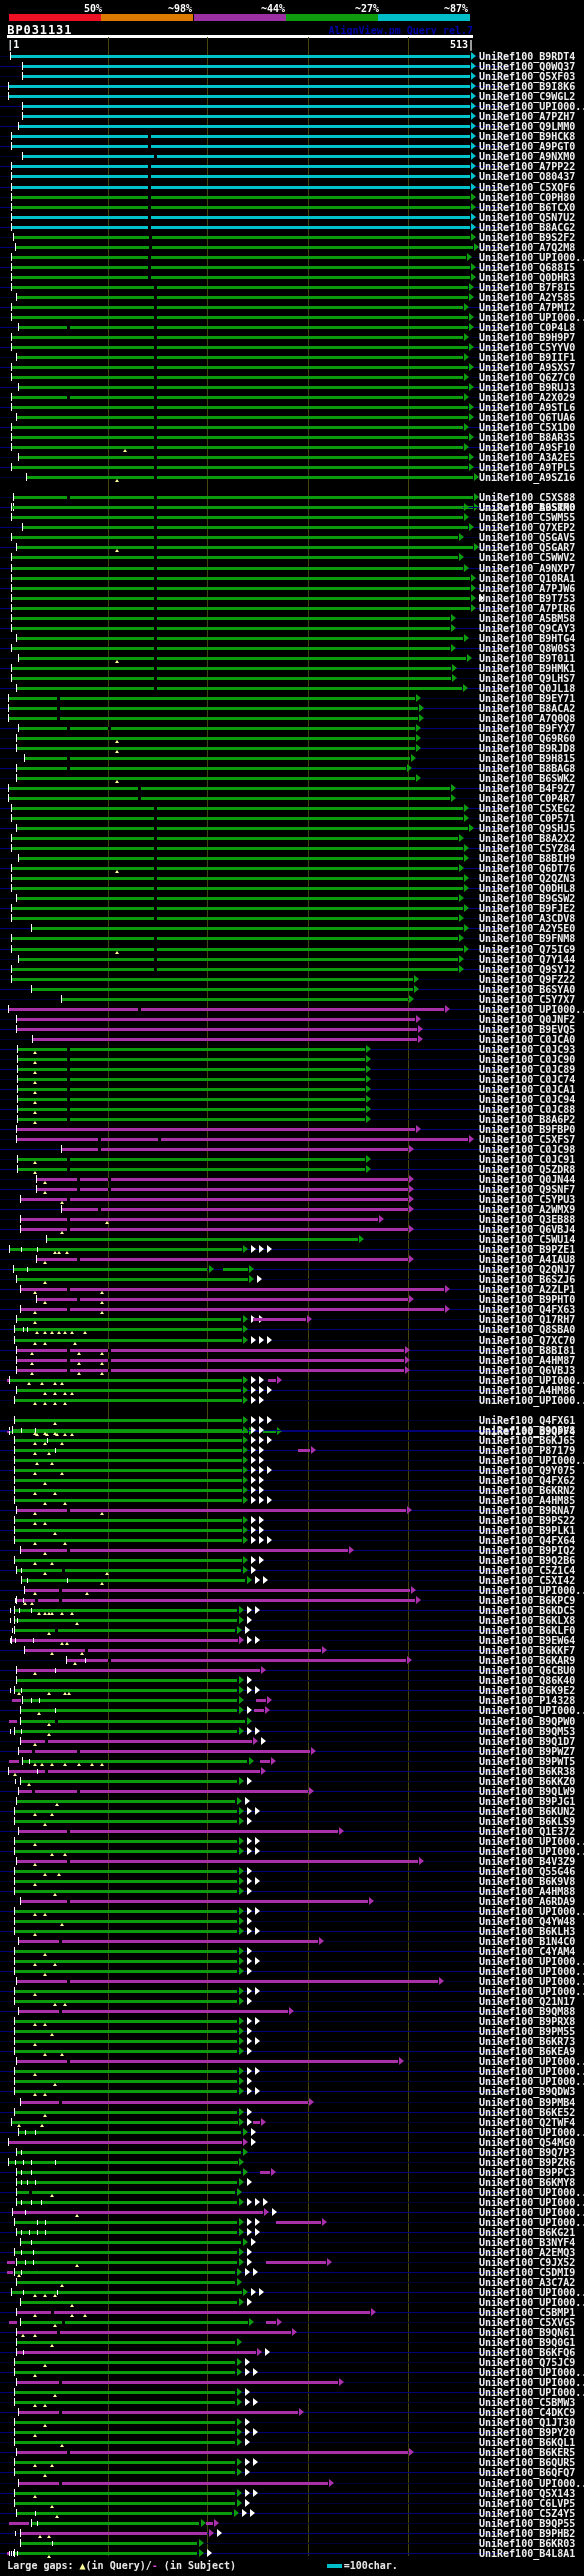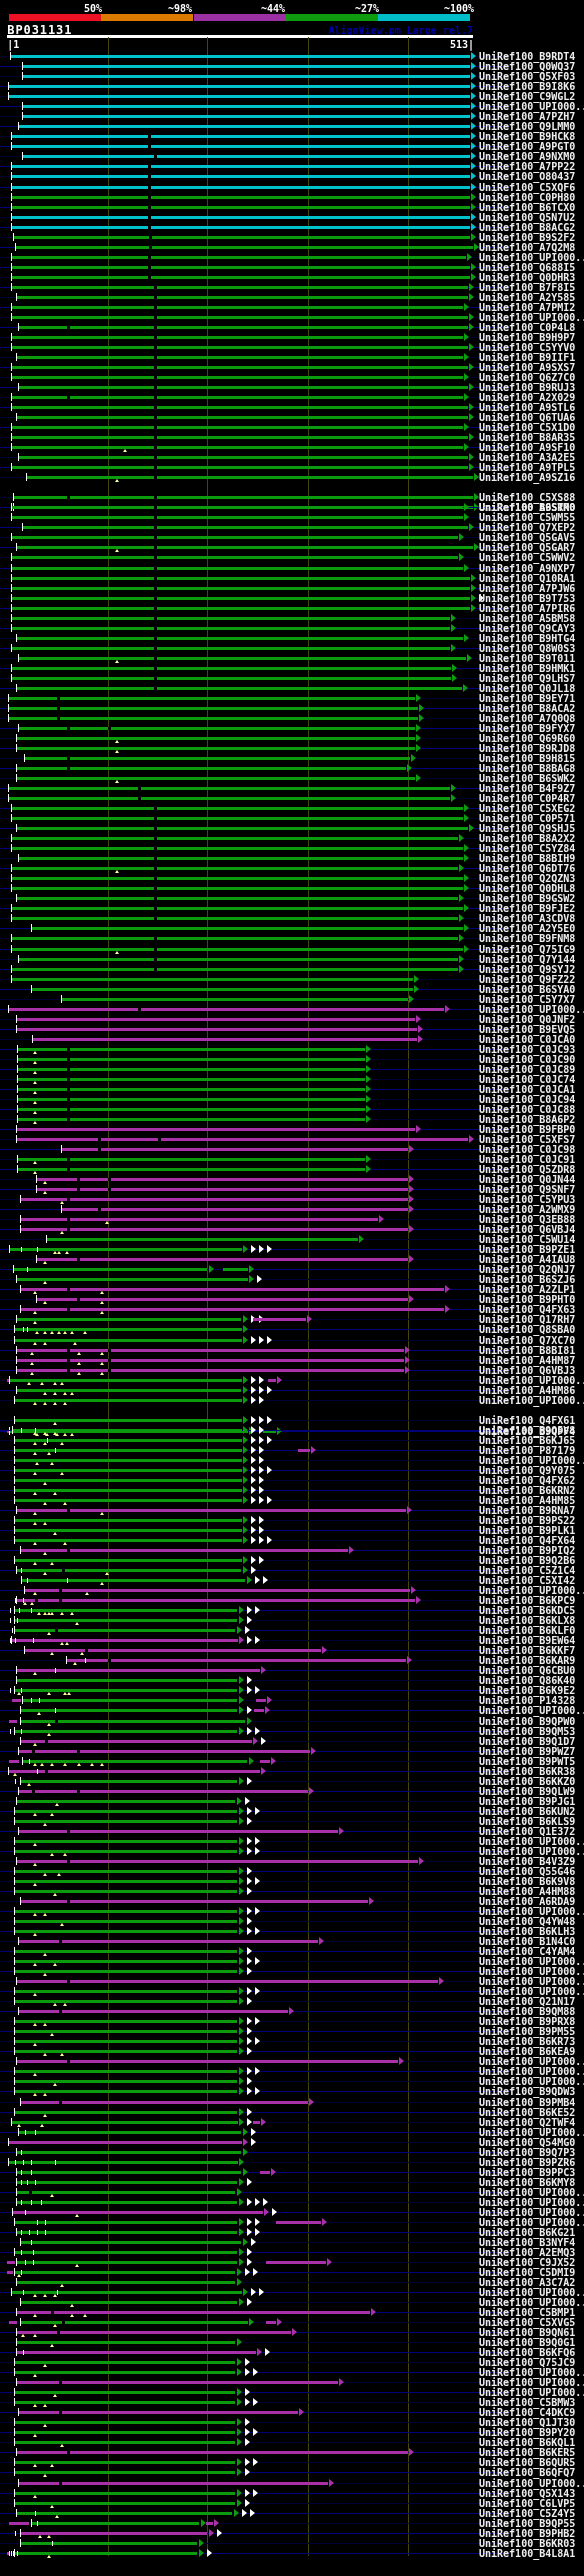"~100%" span.scale-label { text: 100% -> 87% }
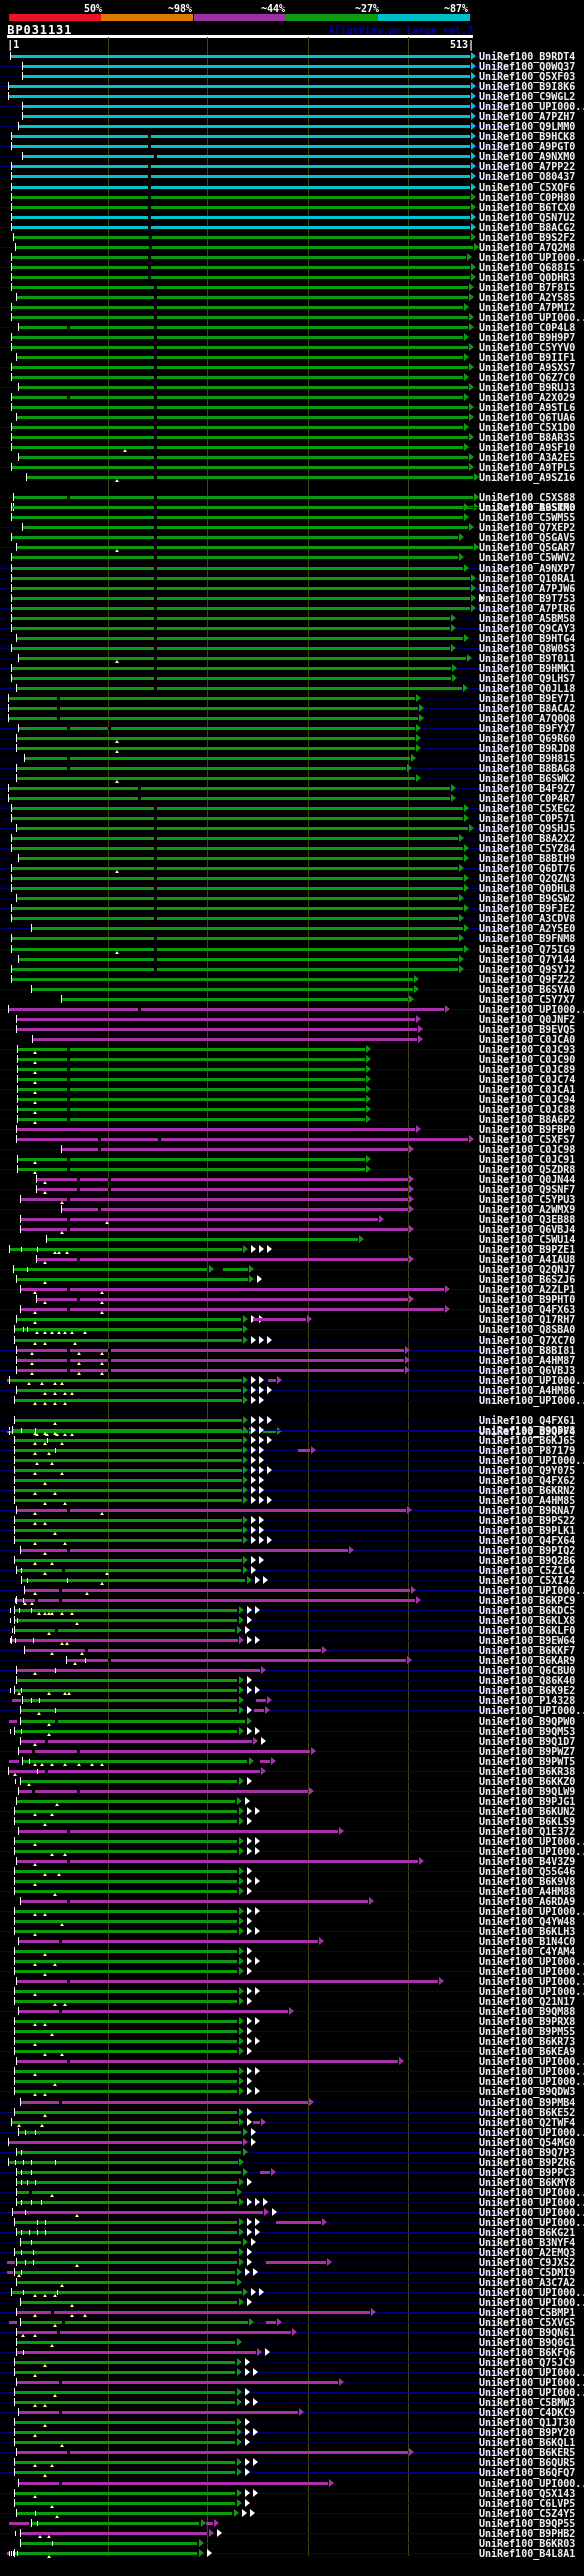"AlignView.pm Large rel.7" div { text: Large -> Query }
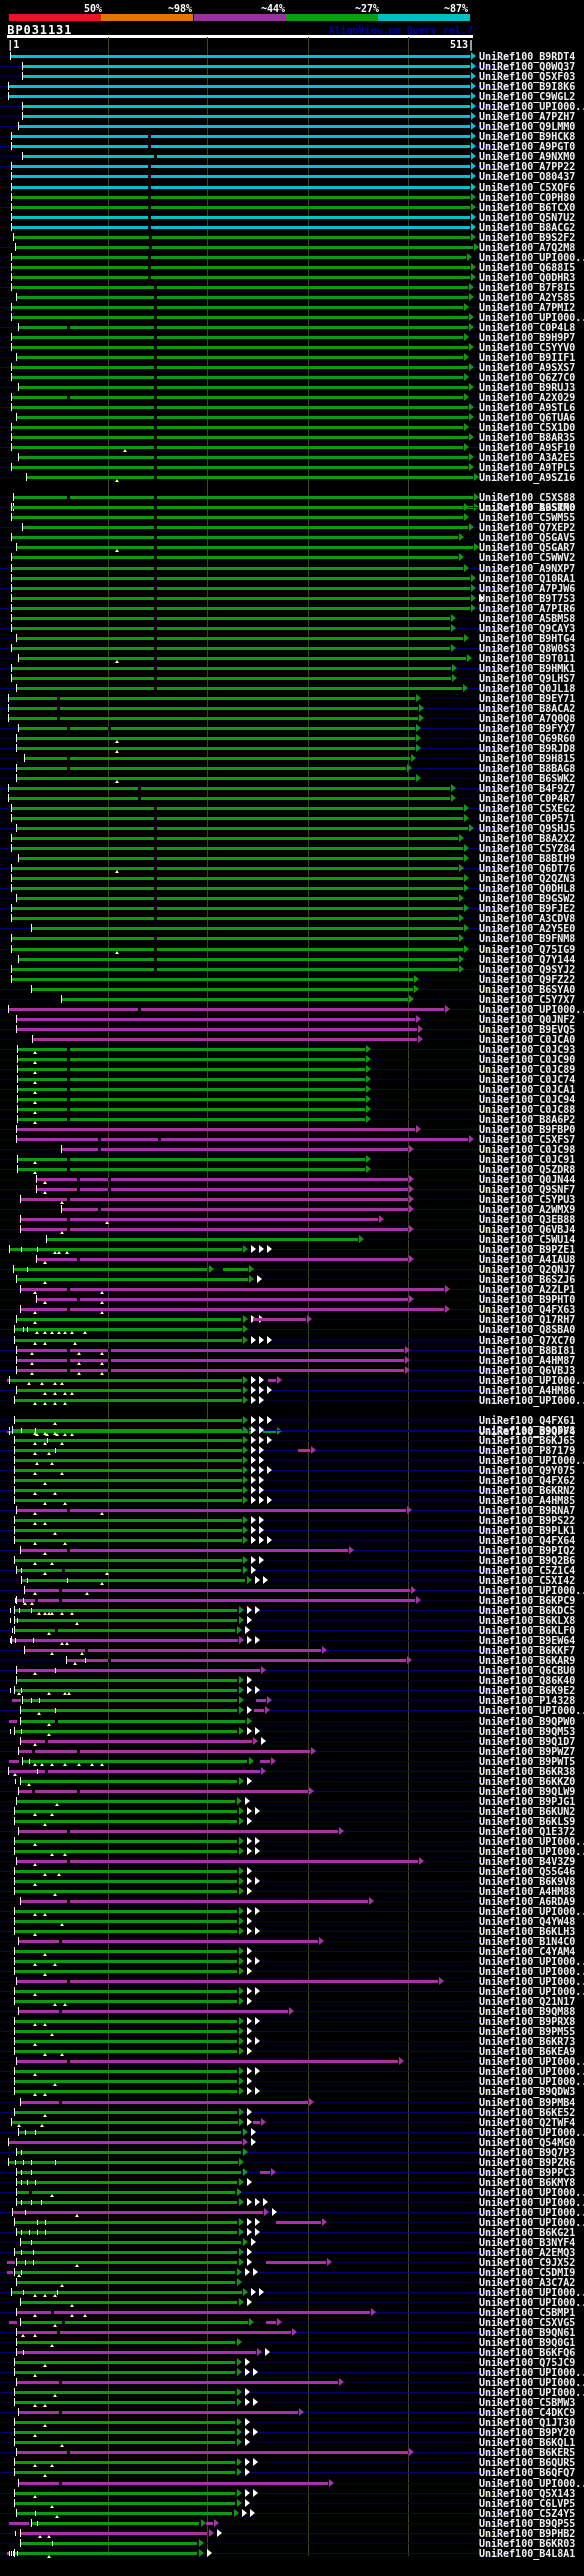"Large gaps: ▲(in Query)/- (in" div { html: none -> <div> <span>Large gaps: </span><span>▲</span><span>(in Query)/</span><span>-</span><span> (in Subject)</span> <span><span></span><span>=100char.</span></span> </div> }
